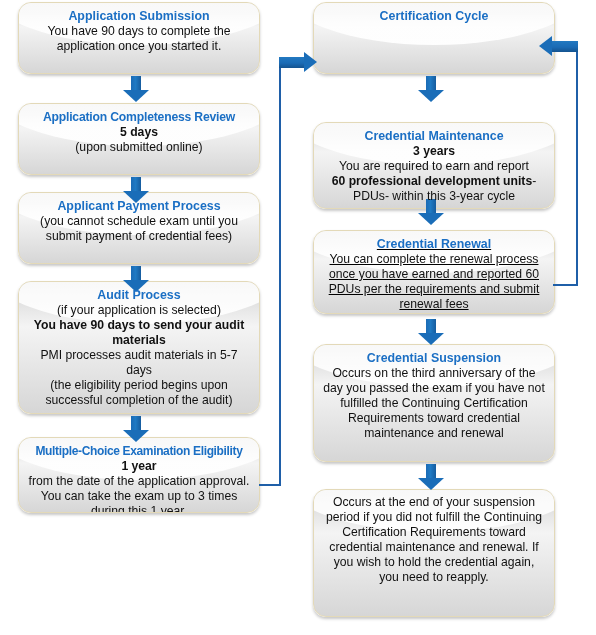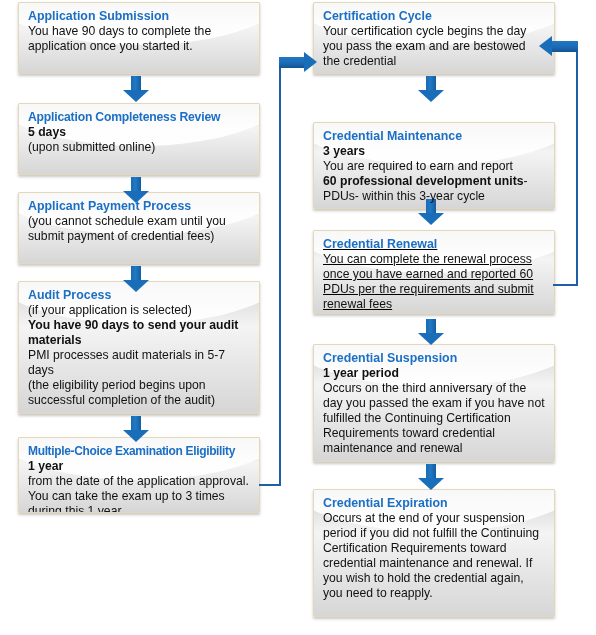"Application Submission" .box { border-radius: 1px -> 13px; text-align: left -> center }
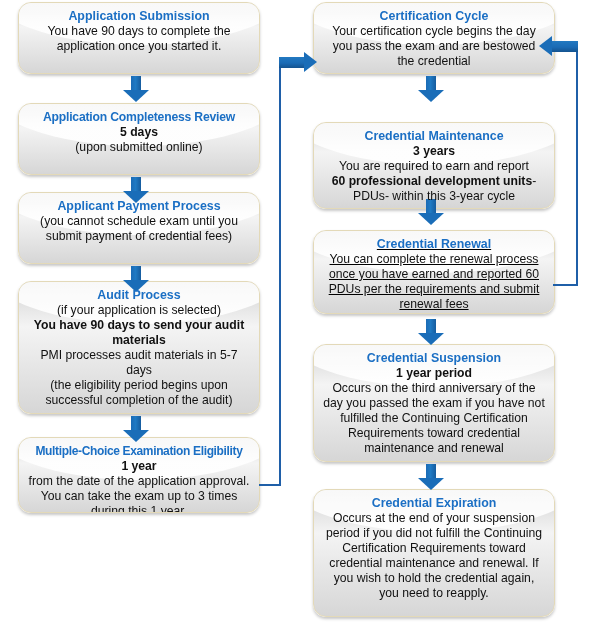"Your certification cycle begins the" div.box-body { html: <div>Your certification cycle begins the day you pass the exam and are bestowed the credential</div> -> none }
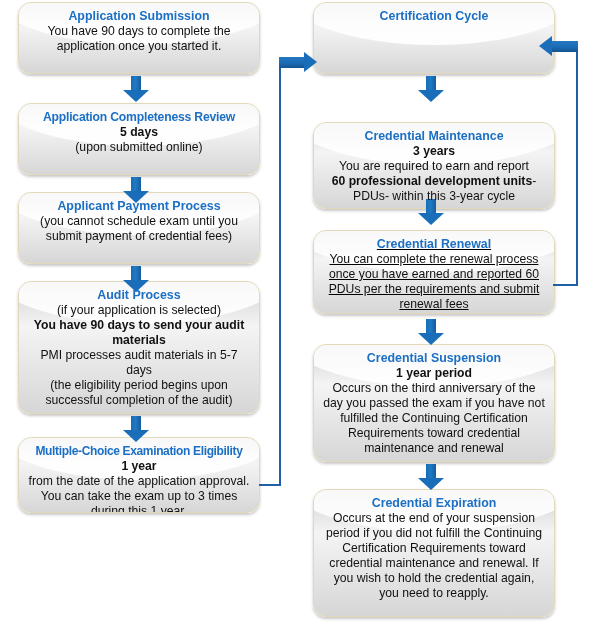"1 year period" div.box-sub { html: <div>1 year period</div> -> none }
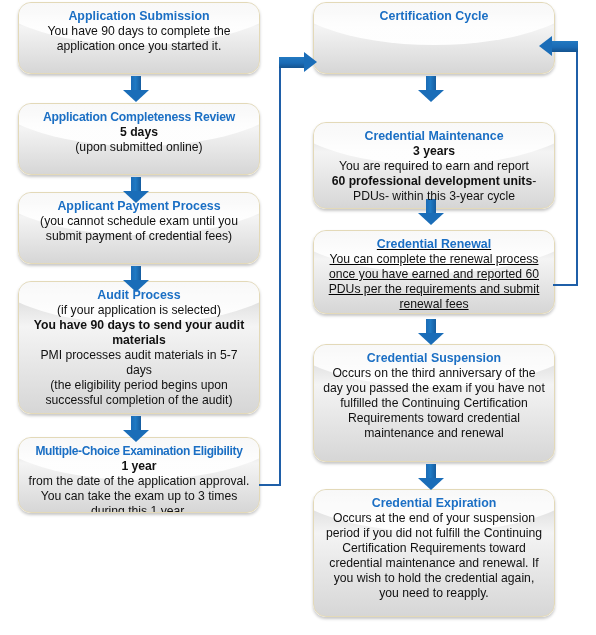"Credential Expiration" div.box-title { html: <div>Credential Expiration</div> -> none }
